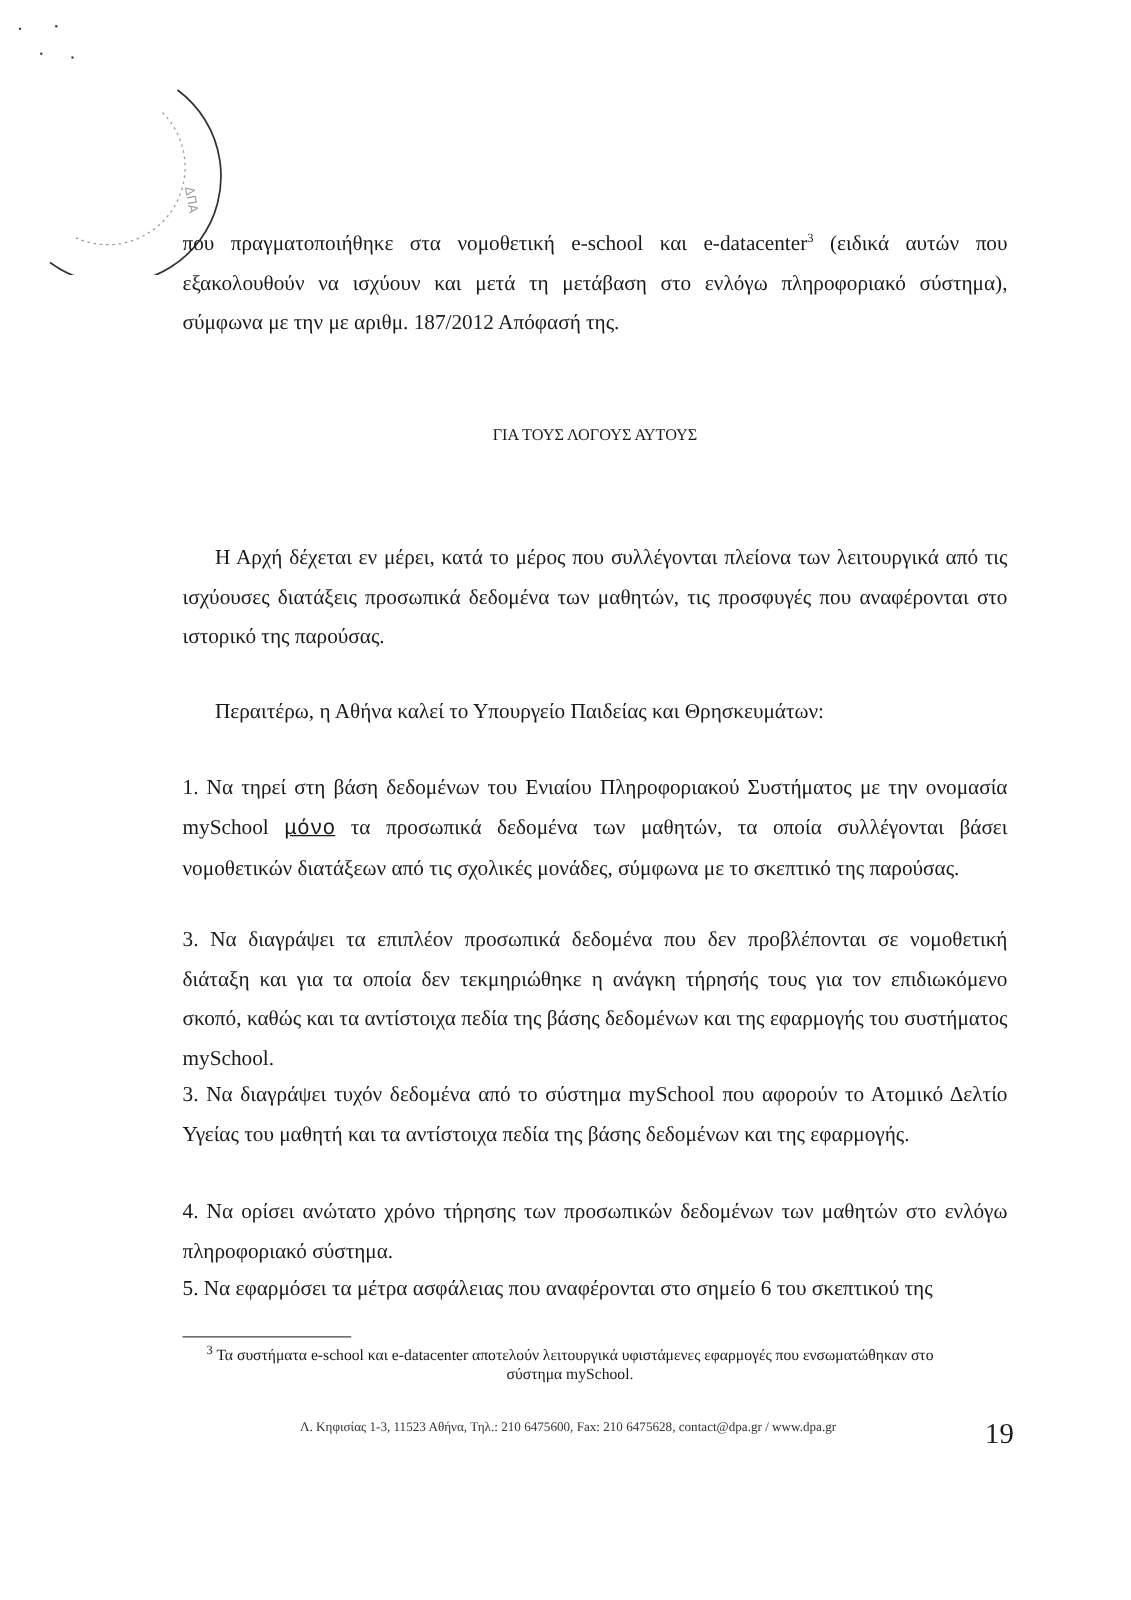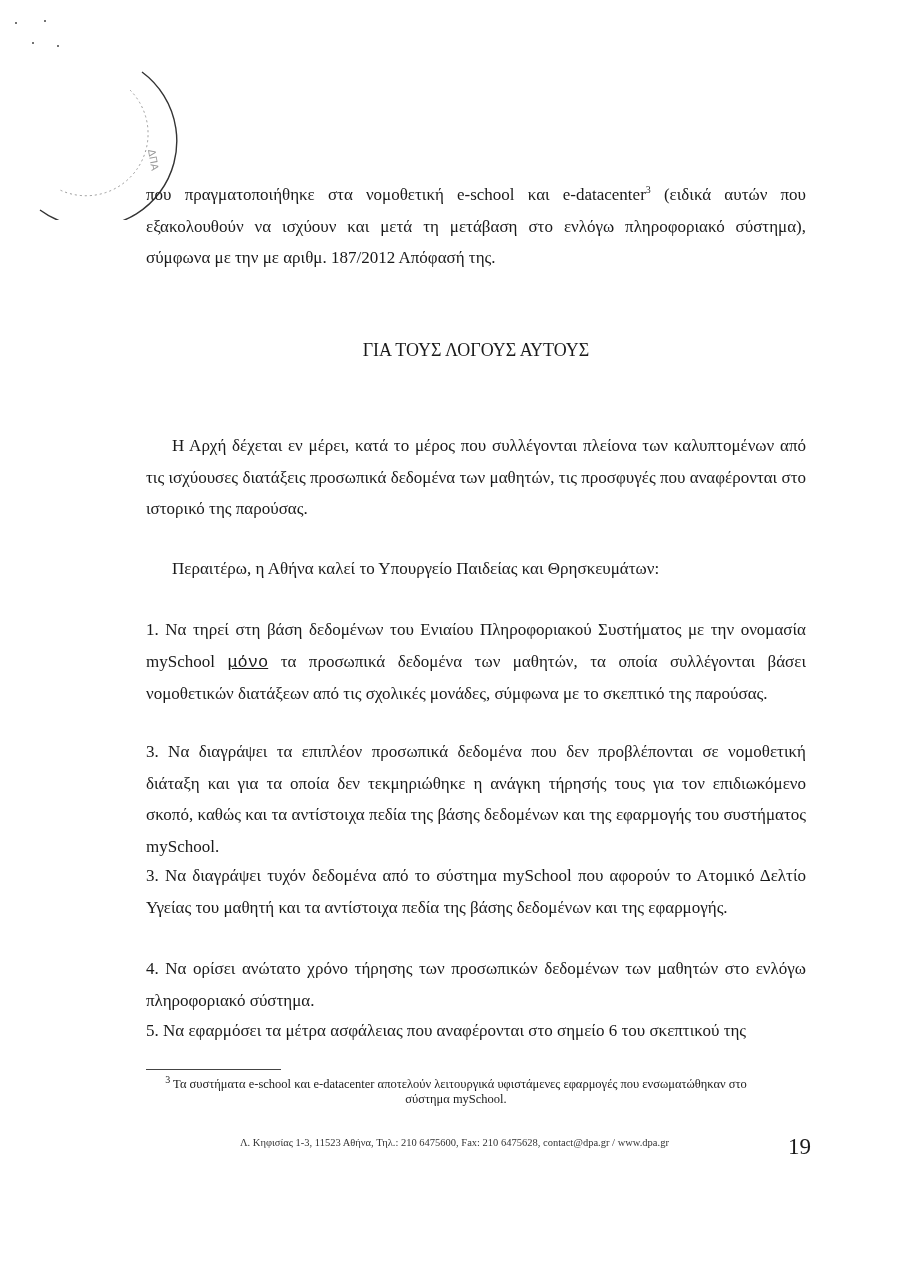"ΓΙΑ ΤΟΥΣ ΛΟΓΟΥΣ ΑΥΤΟΥΣ" .heading { font-size: 18px -> 13px }
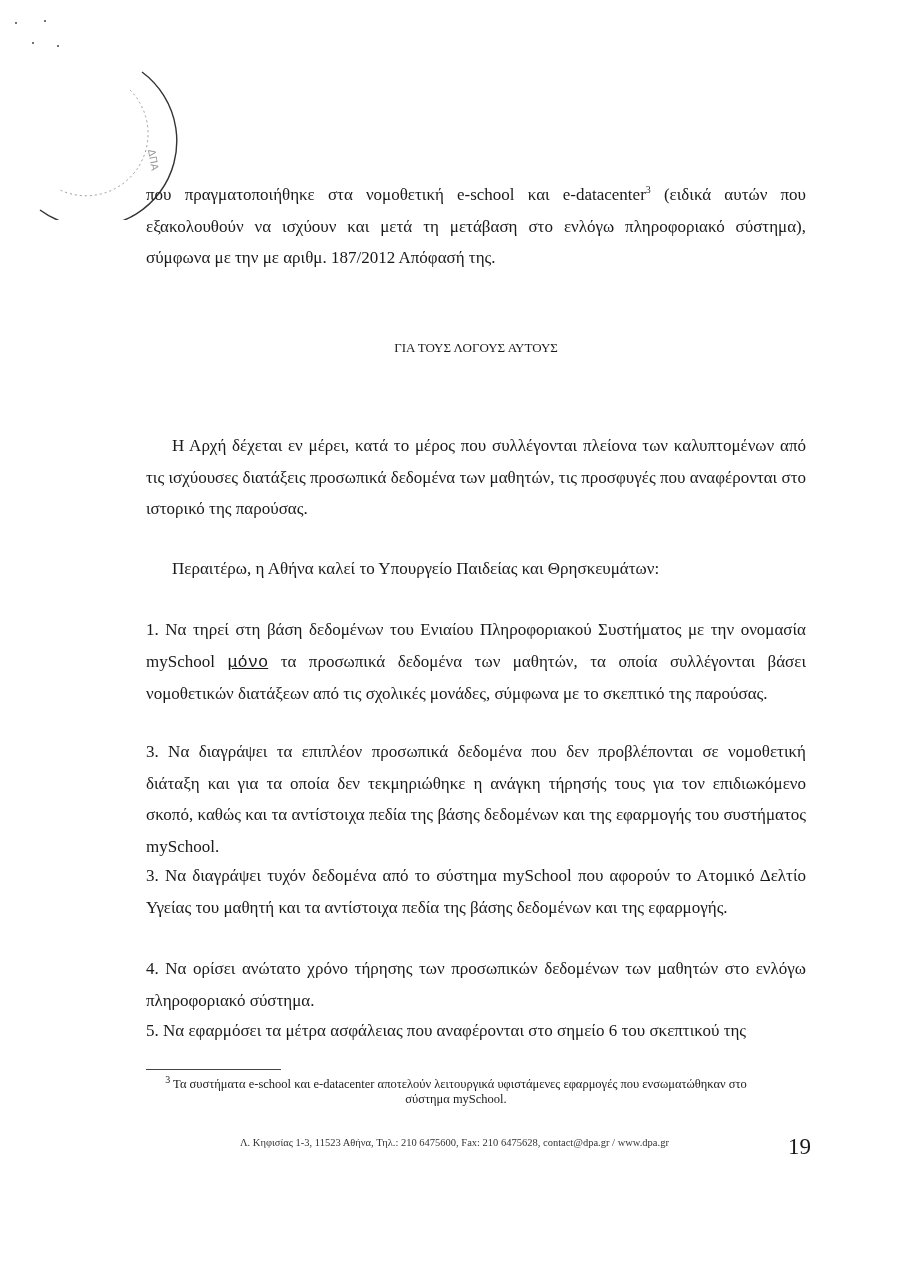"Η Αρχή δέχεται εν μέρει," div.para { text: καλυπτομένων -> λειτουργικά }
